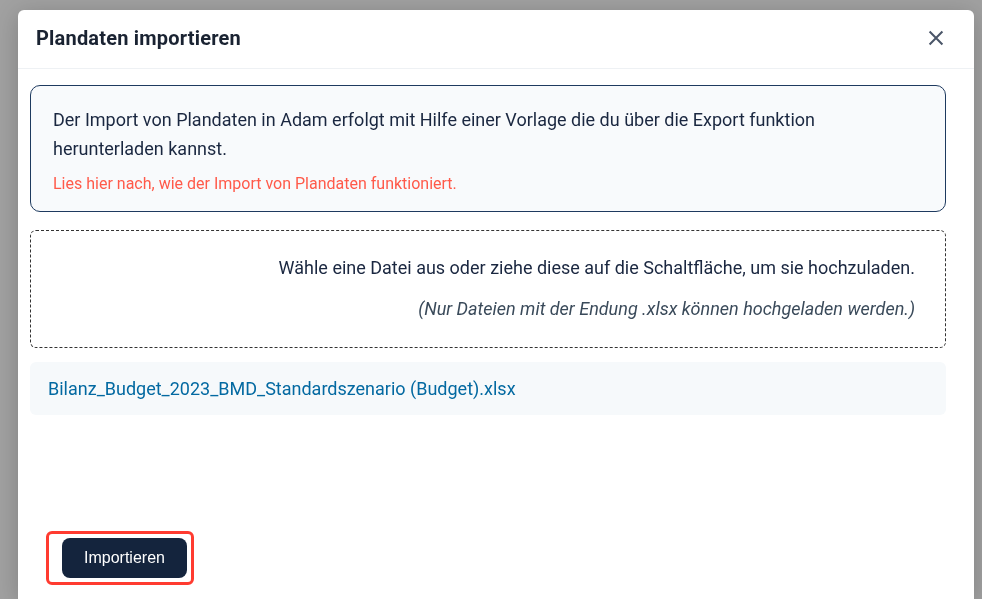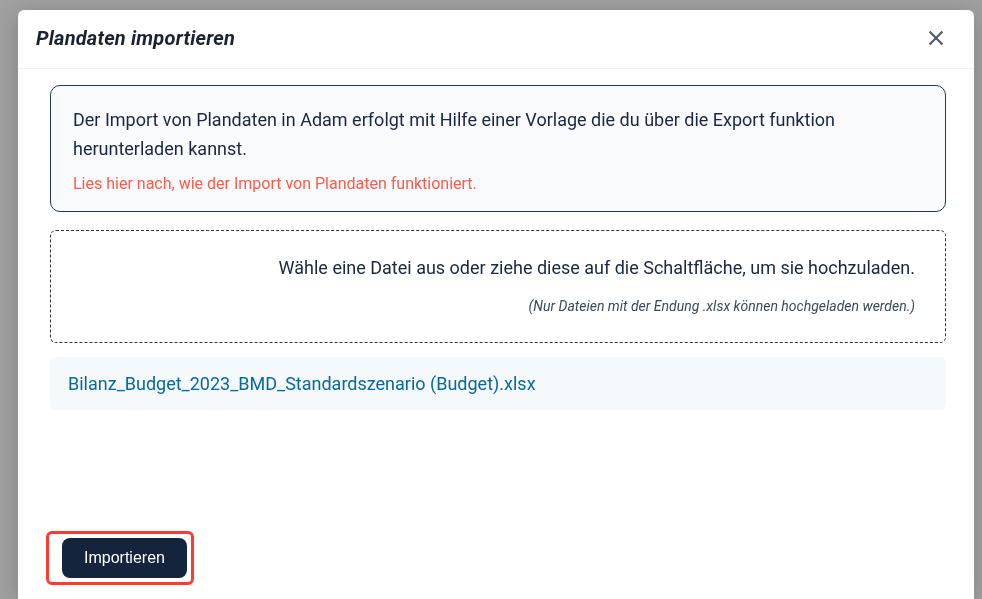"Plandaten importieren" .modal-title { font-style: italic -> none }
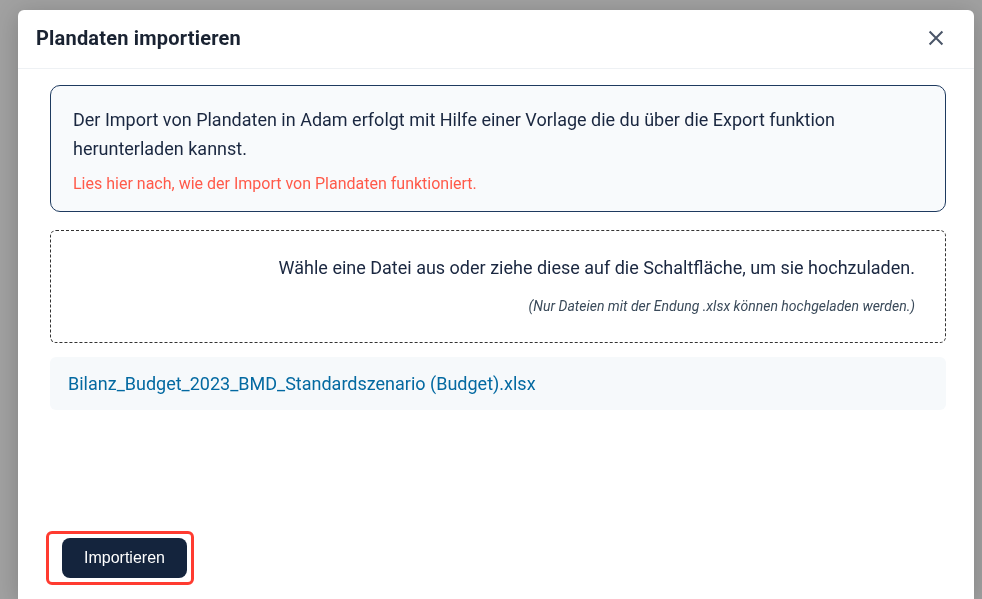"Der Import von Plandaten in" .modal-body { padding: 16px 28px 0 32px -> 16px 28px 0 12px }
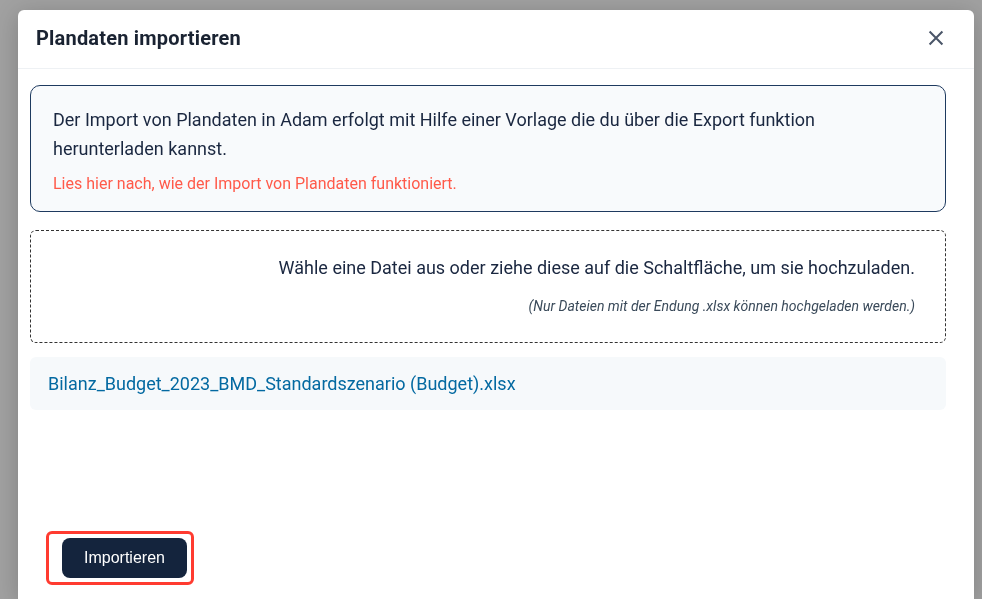"(Nur Dateien mit der Endung" .dz-hint { font-size: 14px -> 18px }
